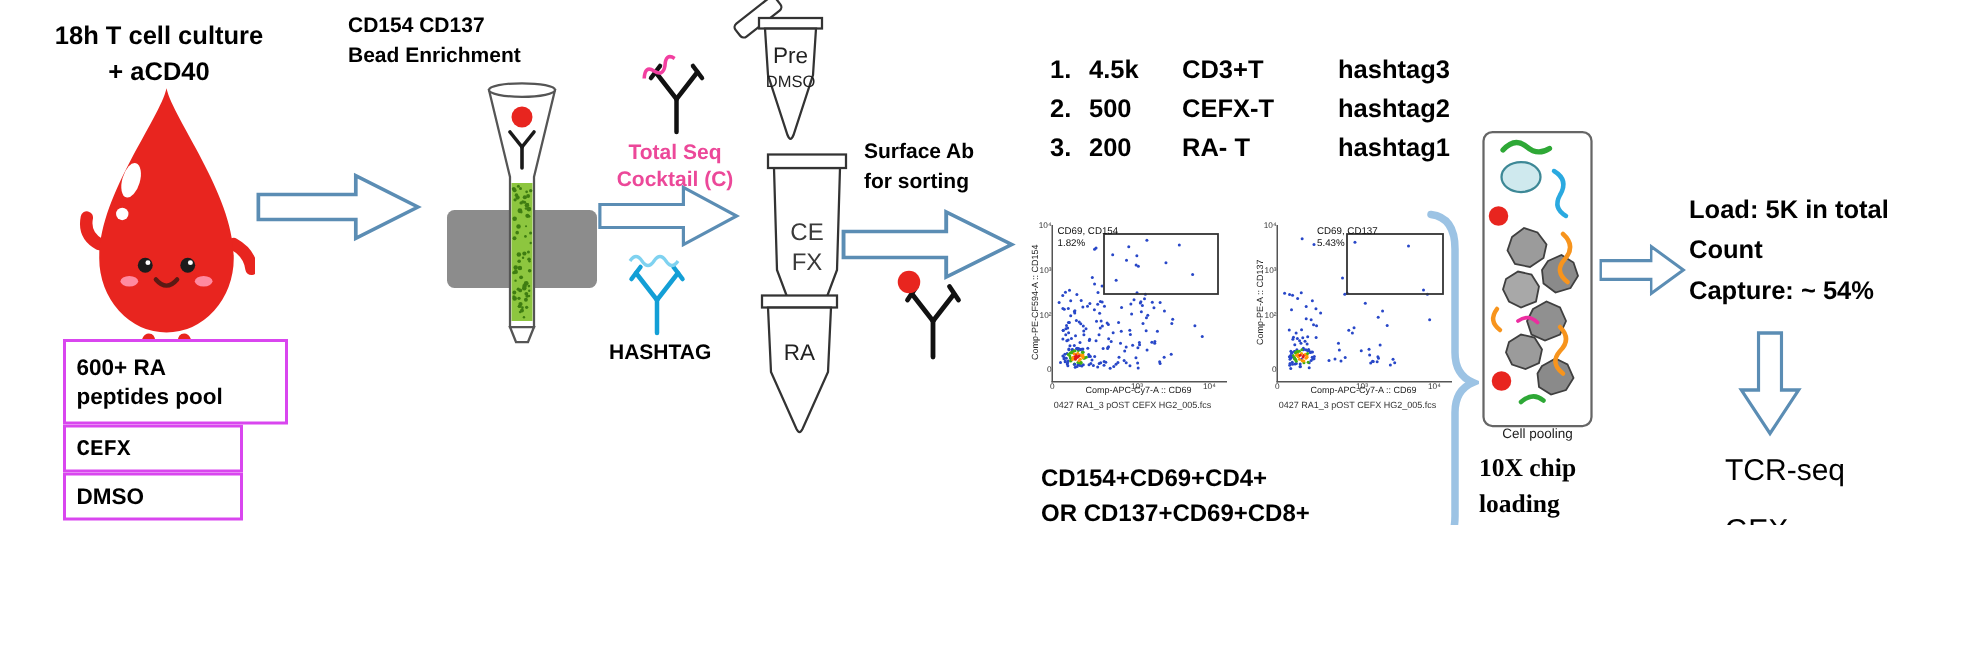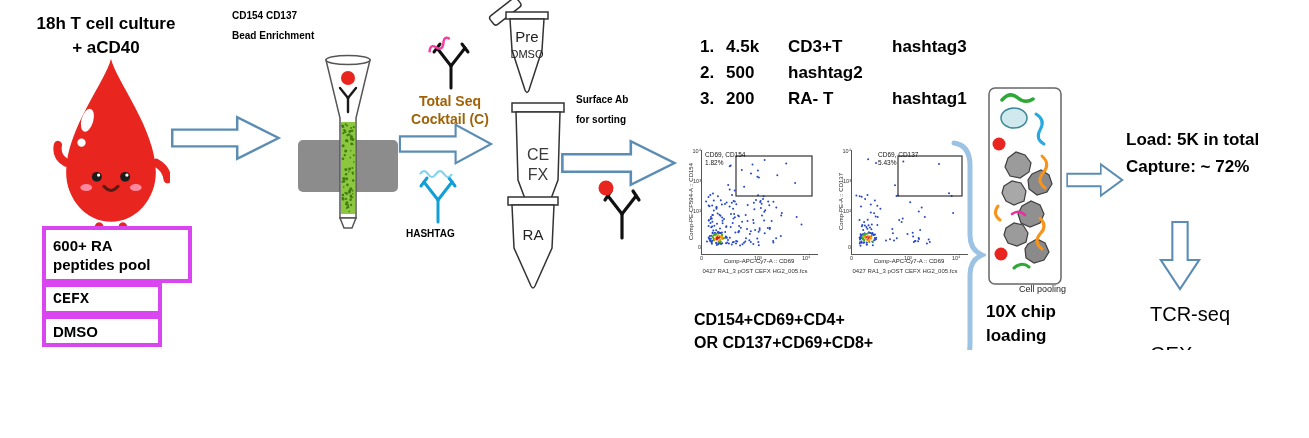"CD154 CD137" .t15 { font-size: 10px -> 14px }
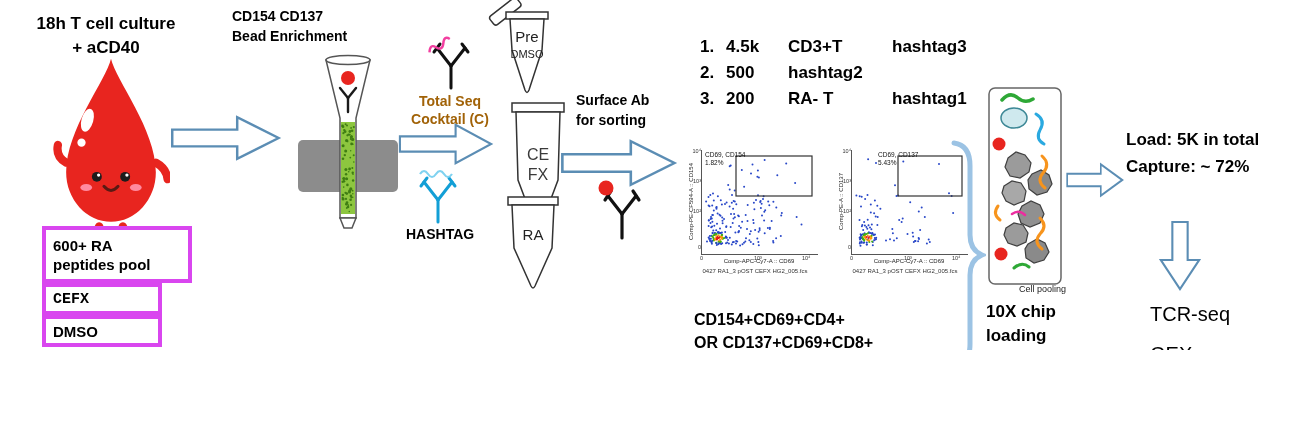"CEFX-T" span.c3 { html: none -> <span>CEFX-T</span> }
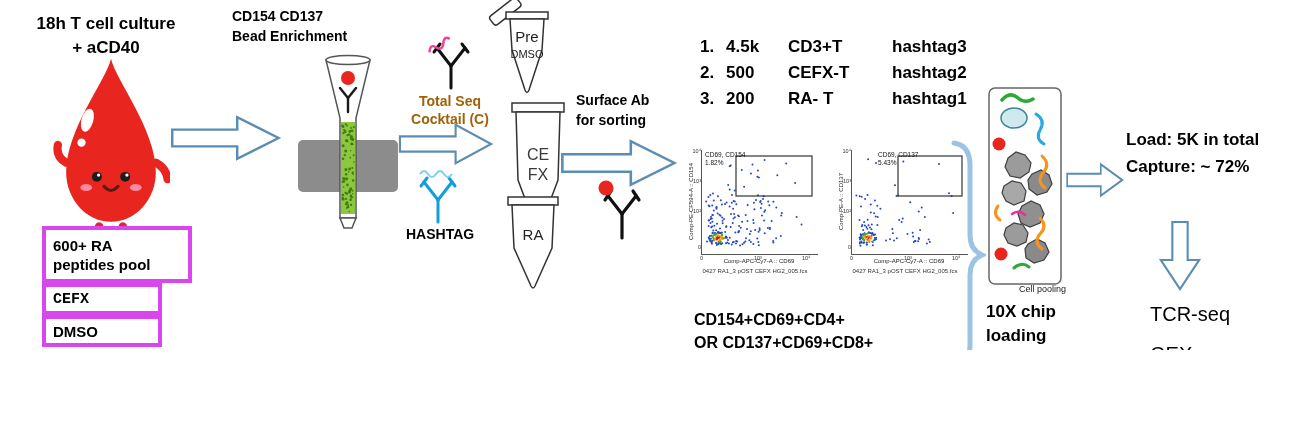"Total Seq" .gray { color: #a16207 -> #ec4899 }
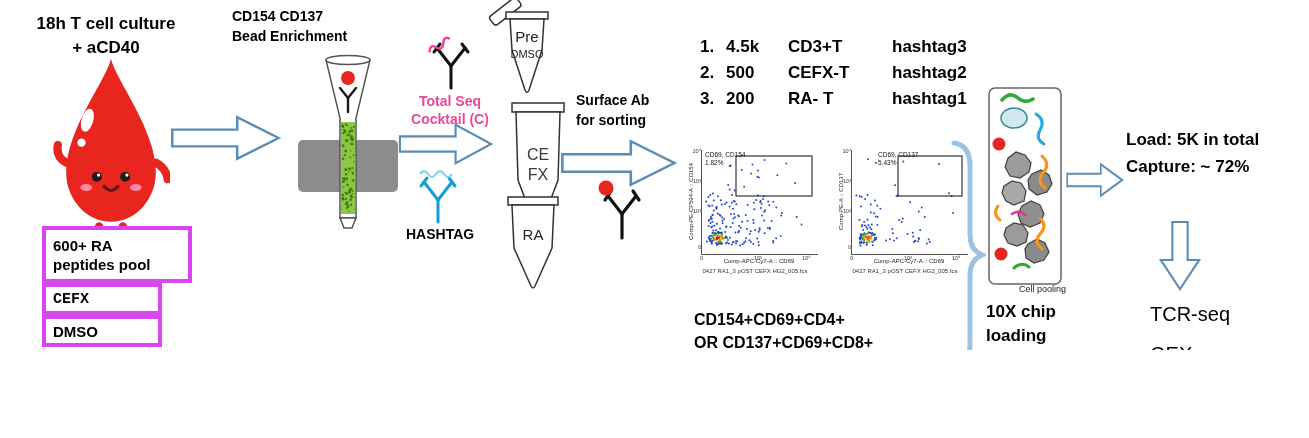"Count" div { html: none -> <div>Count</div> }
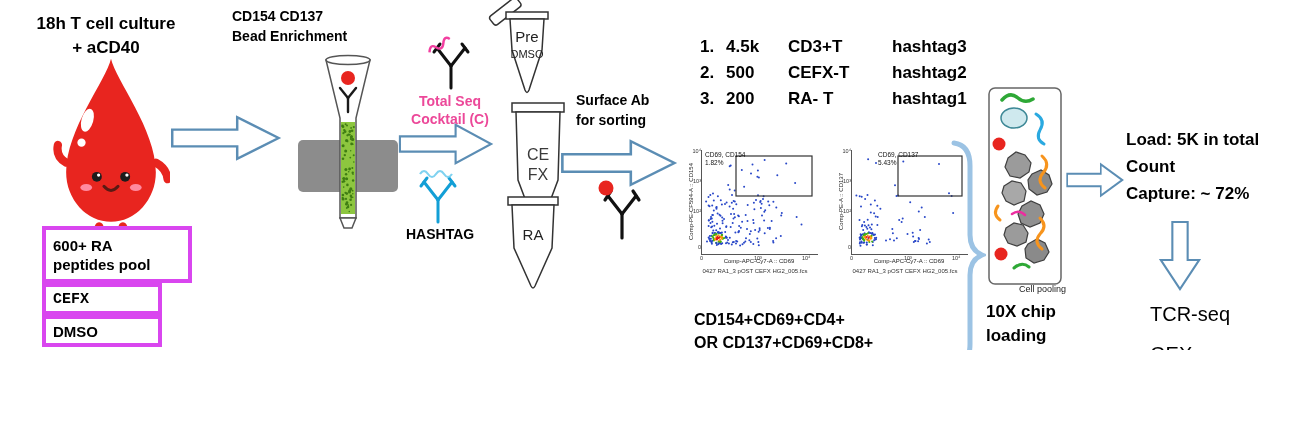"Capture: ~ 72%" div { text: 72% -> 54% }
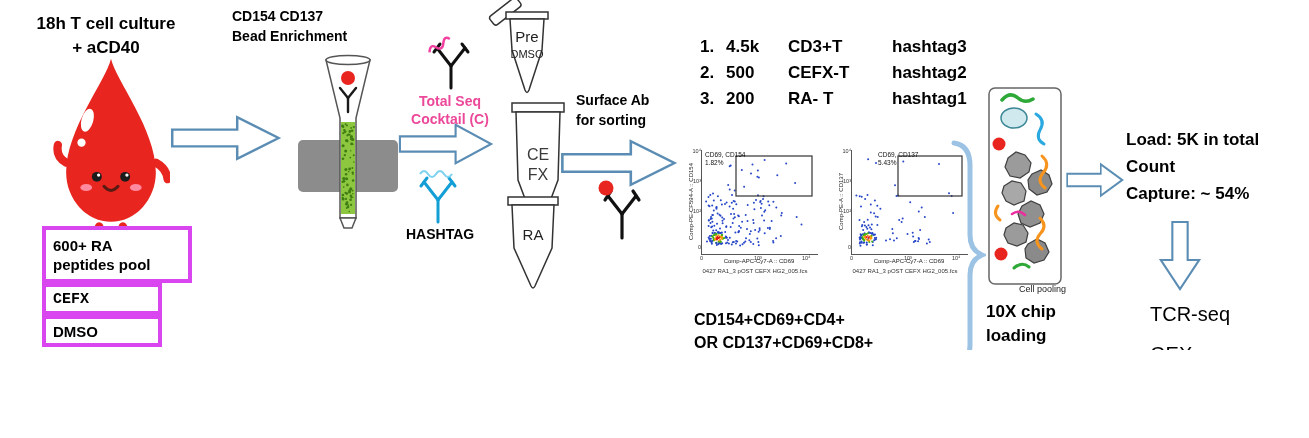"600+ RA" .redbox { border: 4px solid #d946ef -> 2px solid #d946ef }
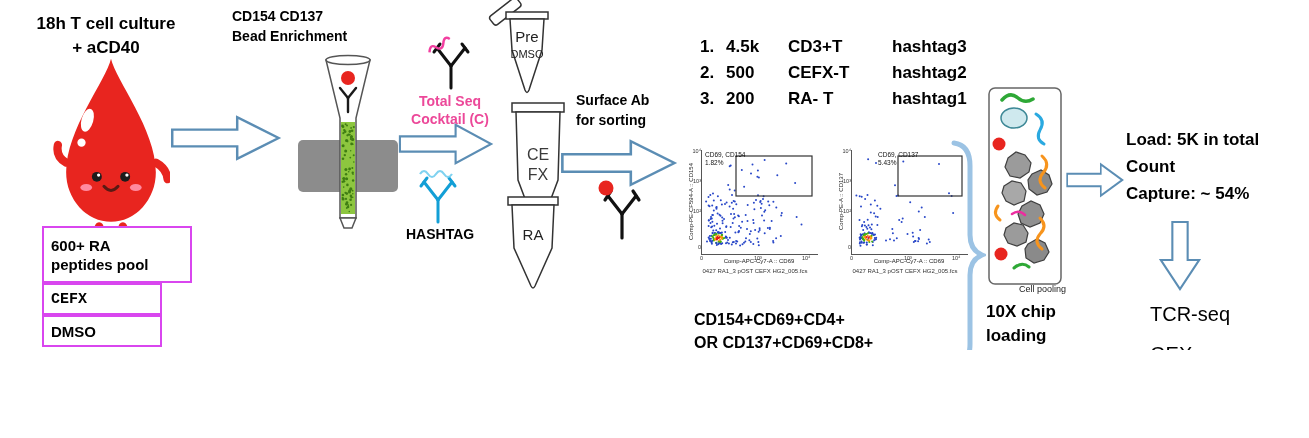"Cell pooling" div.abs { text-align: right -> none }
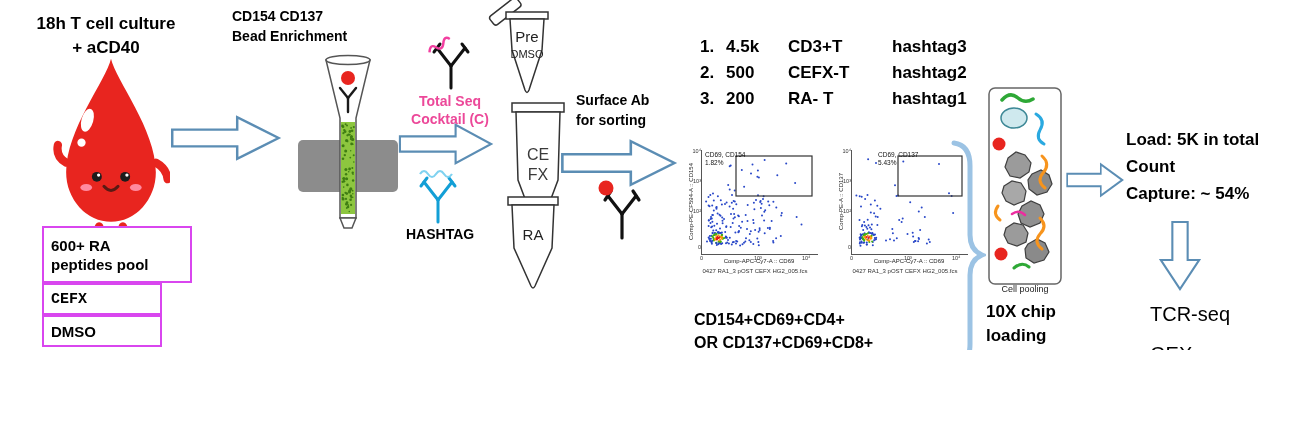"10X chip" div.abs { font-family: none -> Liberation Serif, serif }
